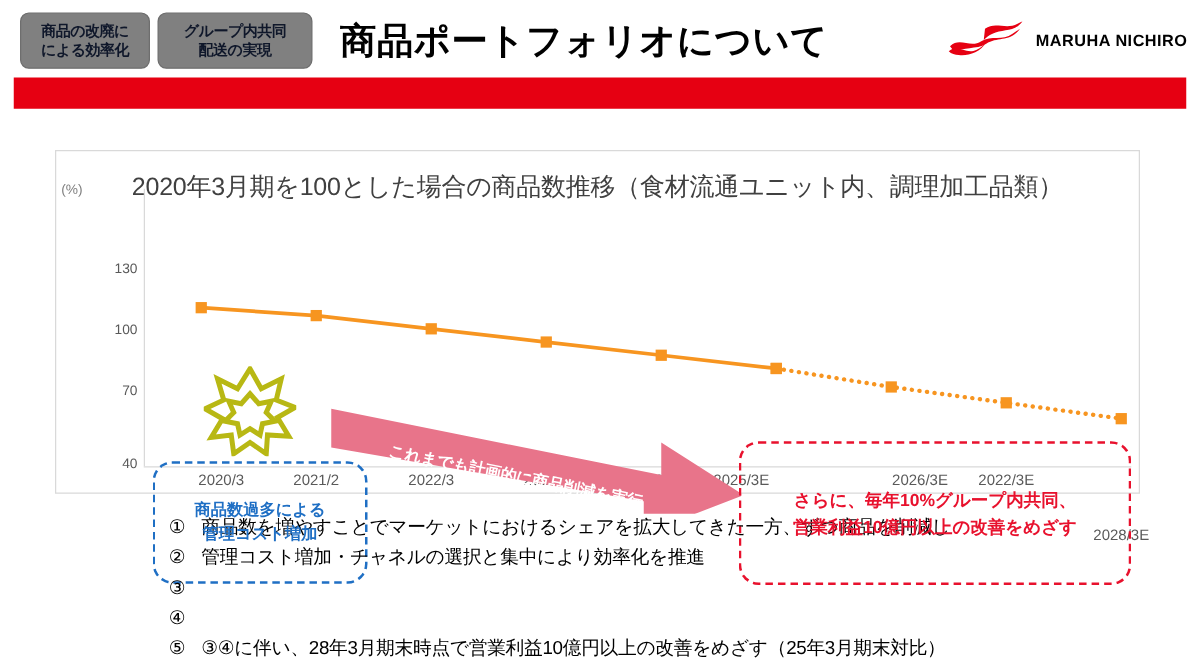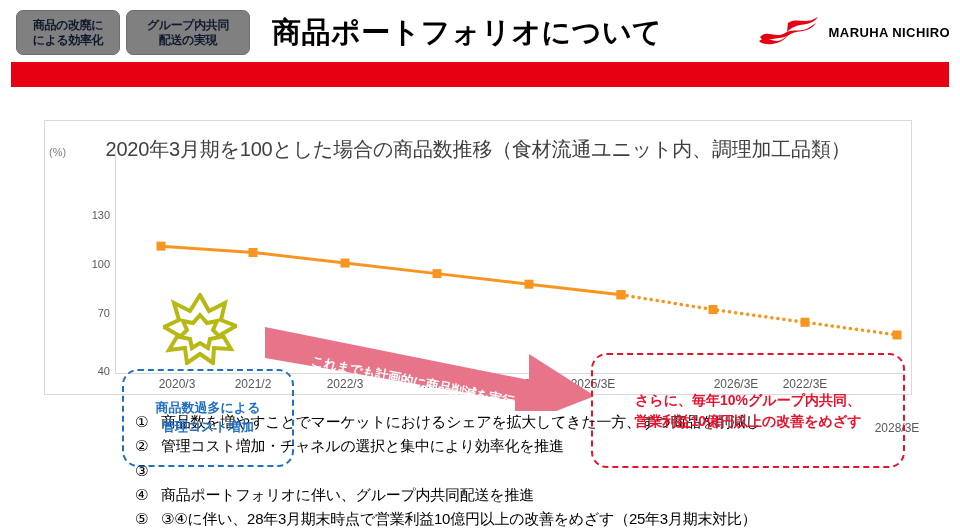"商品ポートフォリオに伴い、グループ内共同配送を推進" span.bullet-text { html: <span>商品ポートフォリオに伴い、グループ内共同配送を推進</span> -> none }
